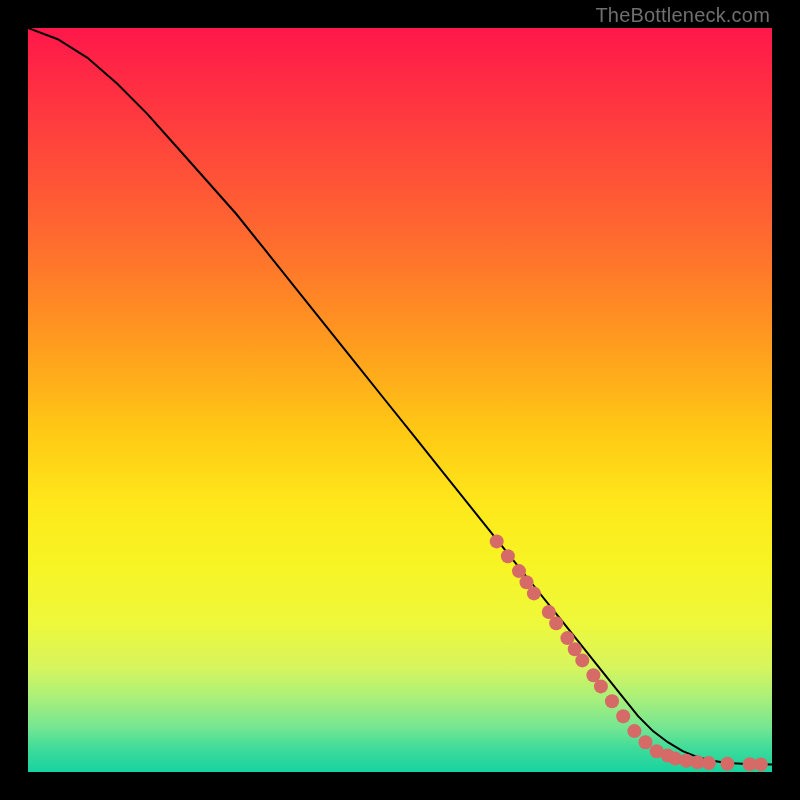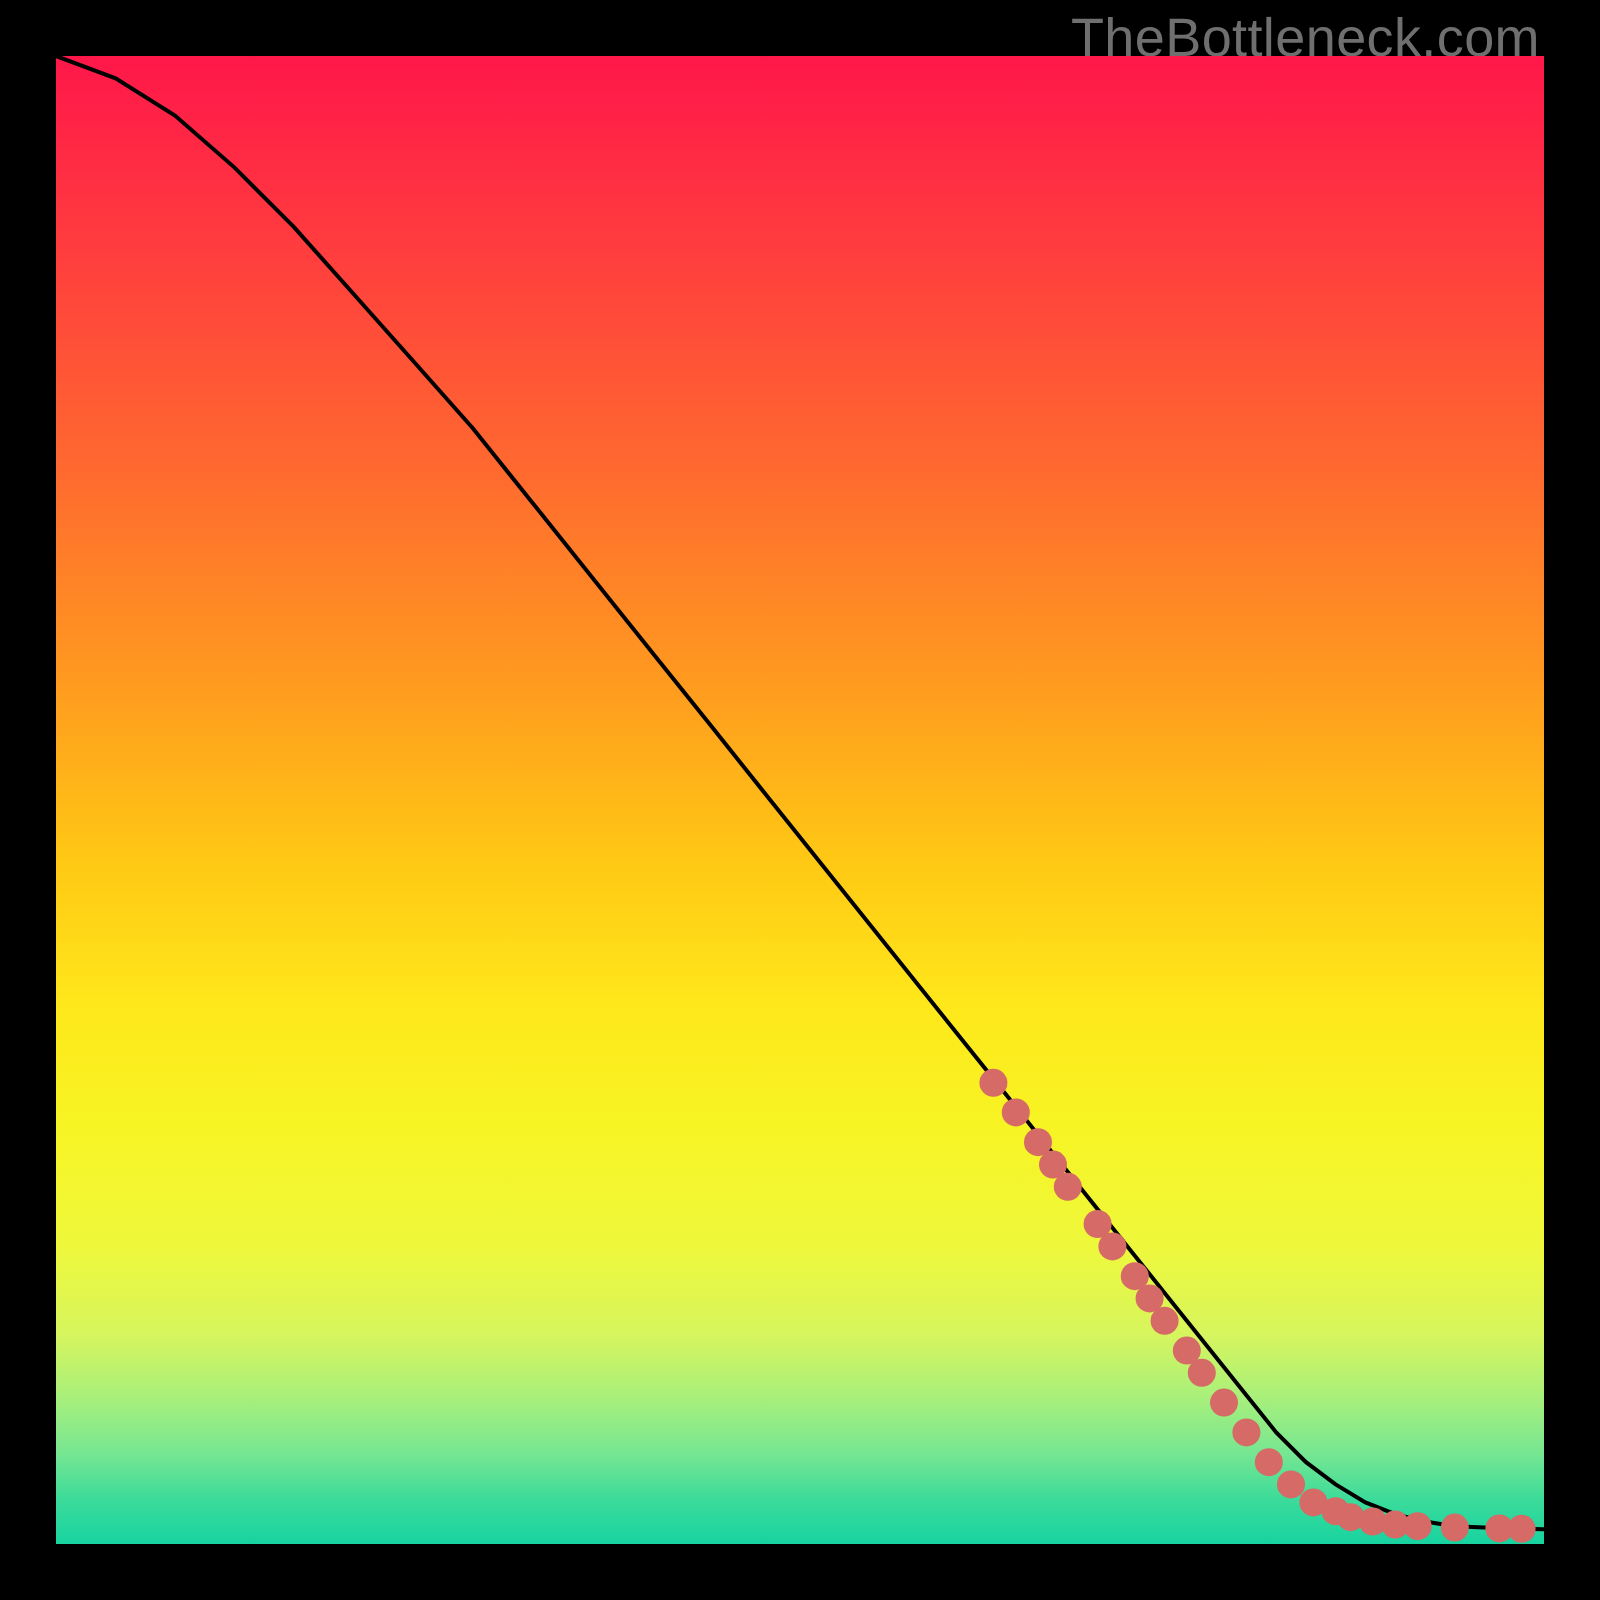"TheBottleneck.com" .watermark { font-size: 27px -> 20px }
